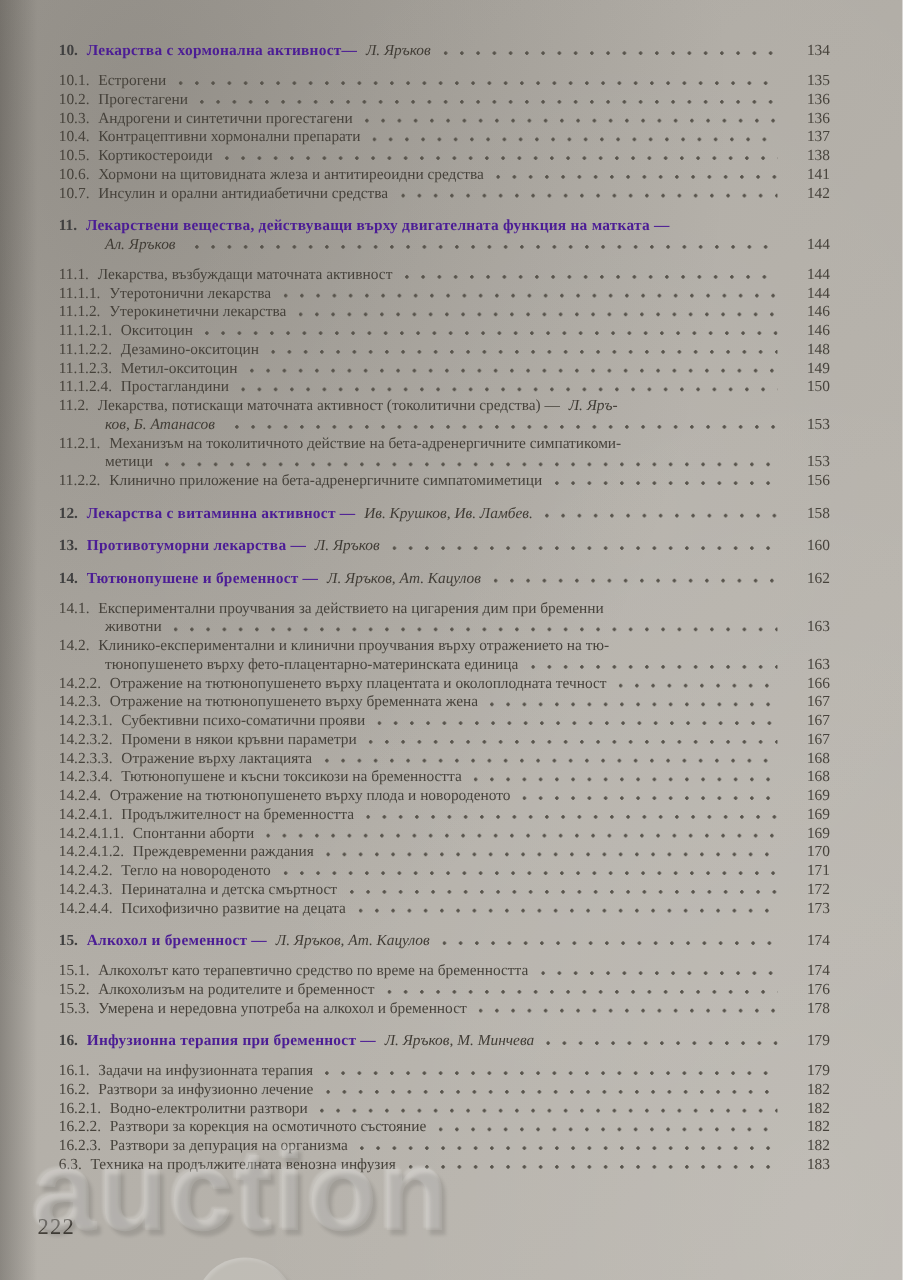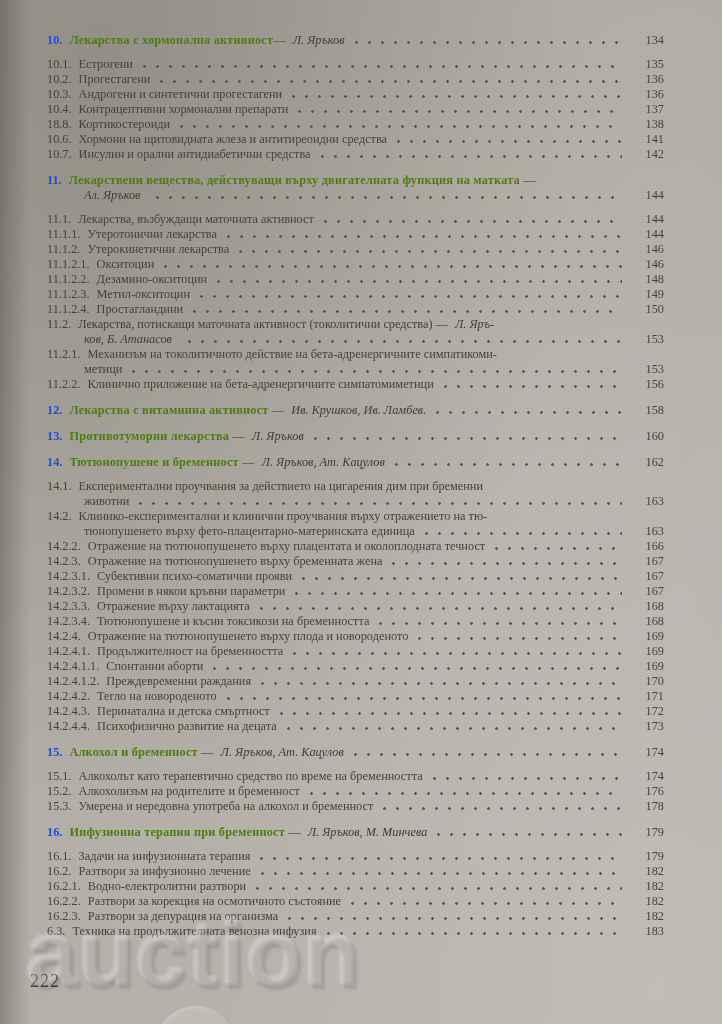"10." .chapter .num { color: #1d4ed8 -> #404040 }
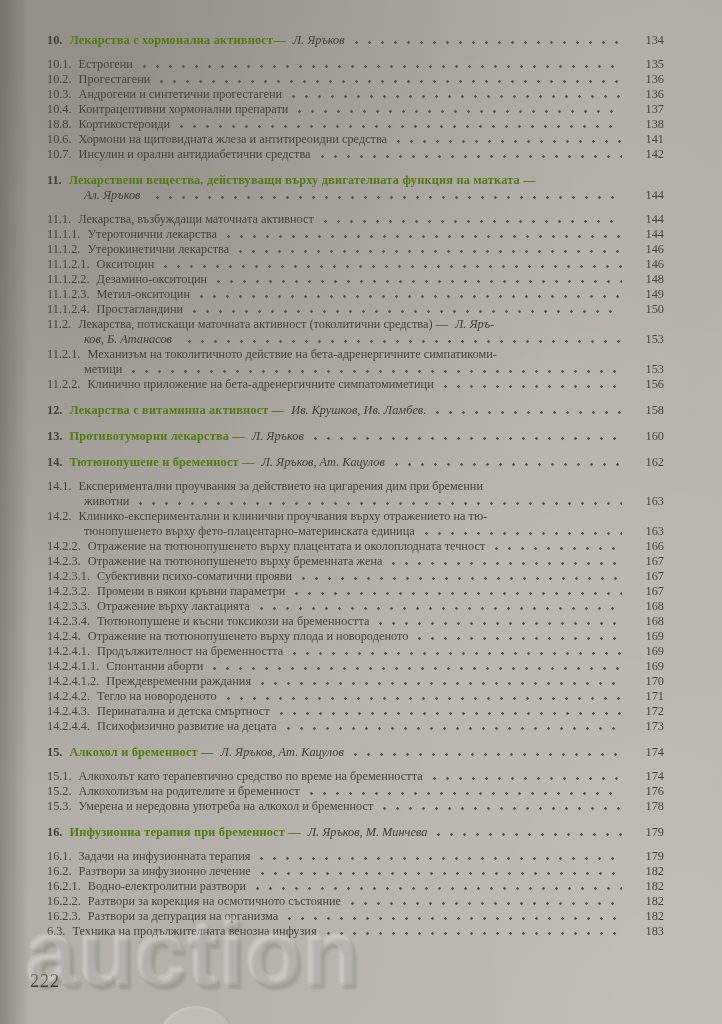"Лекарства с хормонална активност—" .chapter .txt { color: #4d7c0f -> #4c1d95 }
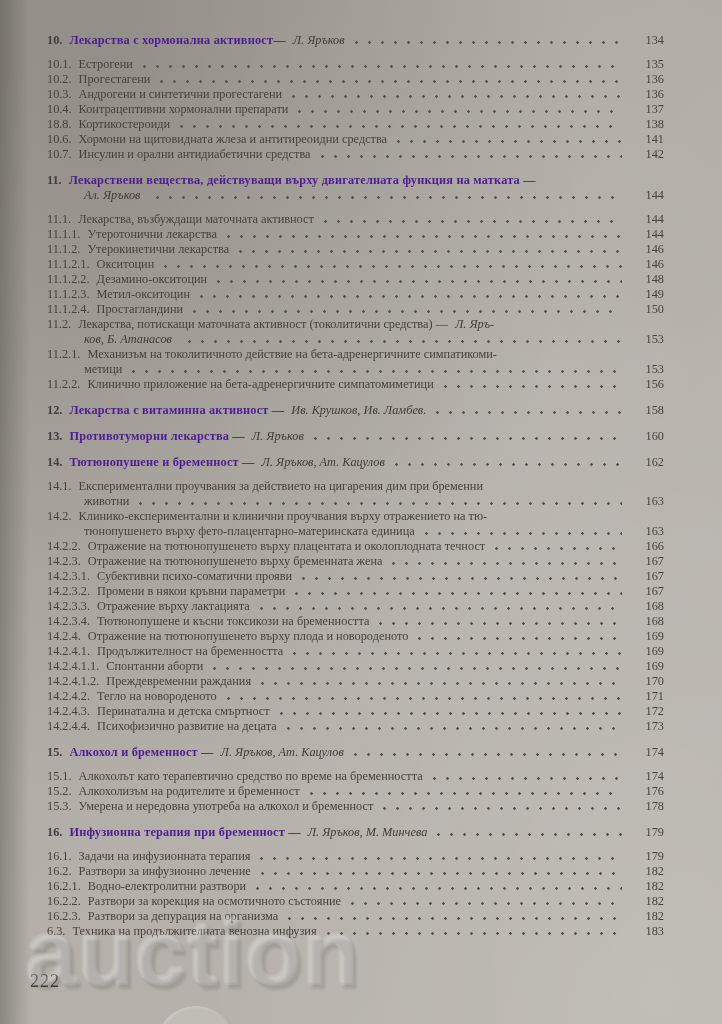"18.8." span.num { text: 18.8 -> 10.5 }
